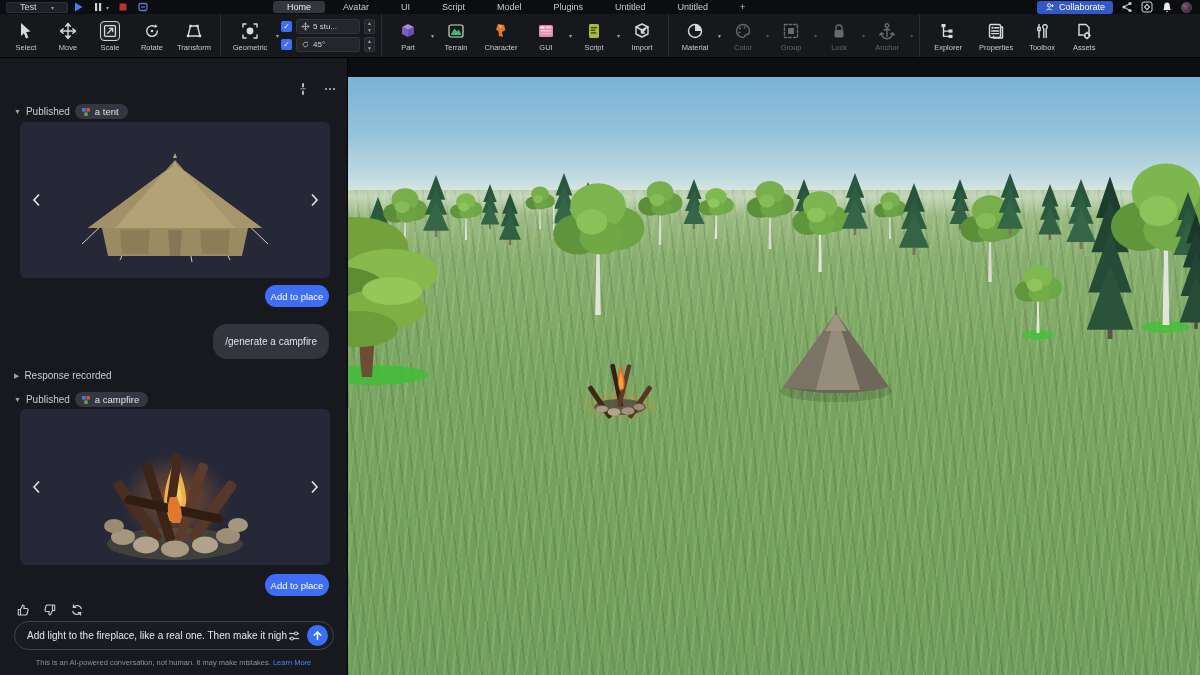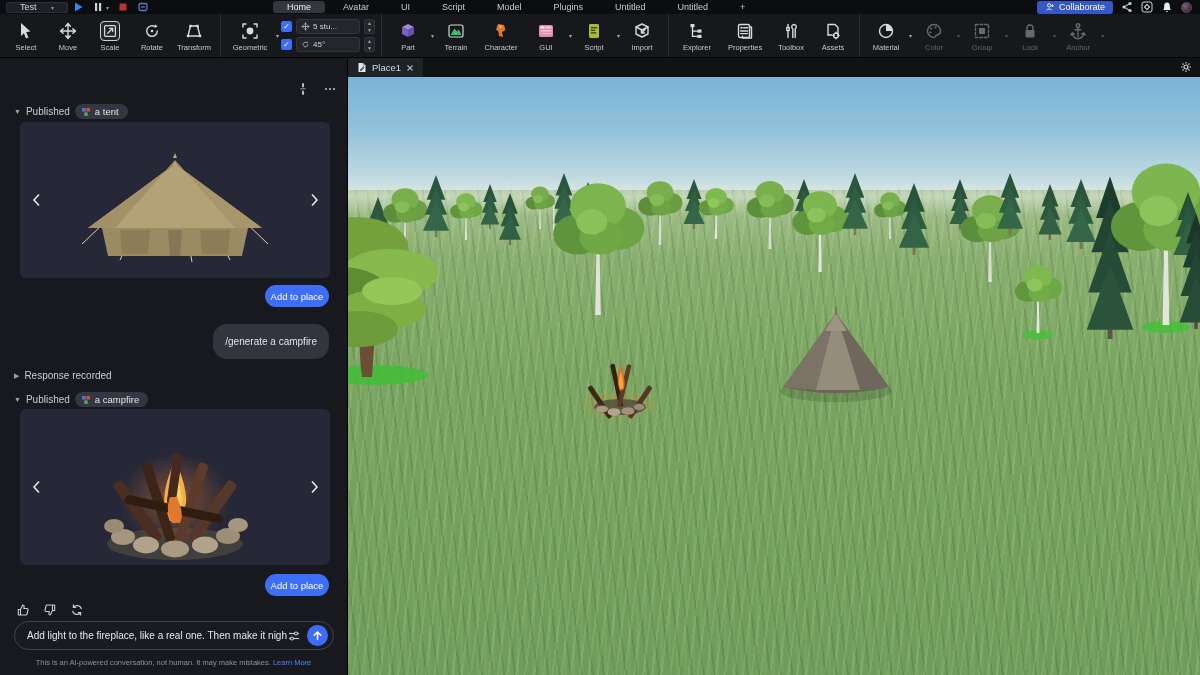"Explorer" div.rgroup { order: before "Material" -> after "Material" }
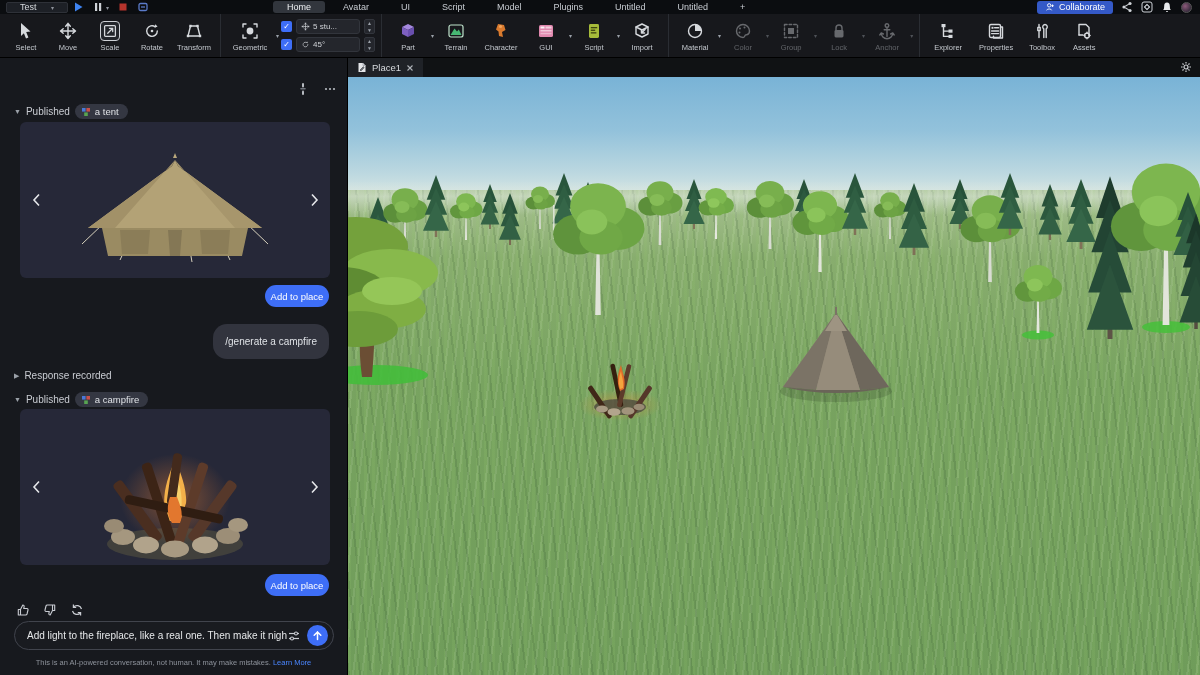"Place1" div { html: <div> <div> <svg> <path></path> <path></path> <path></path> <path></path> </svg> <span>Place1</span> <svg> <path></path> </svg> </div> <div> <svg> <circle></circle> <path></path> </svg> </div> </div> -> none }
